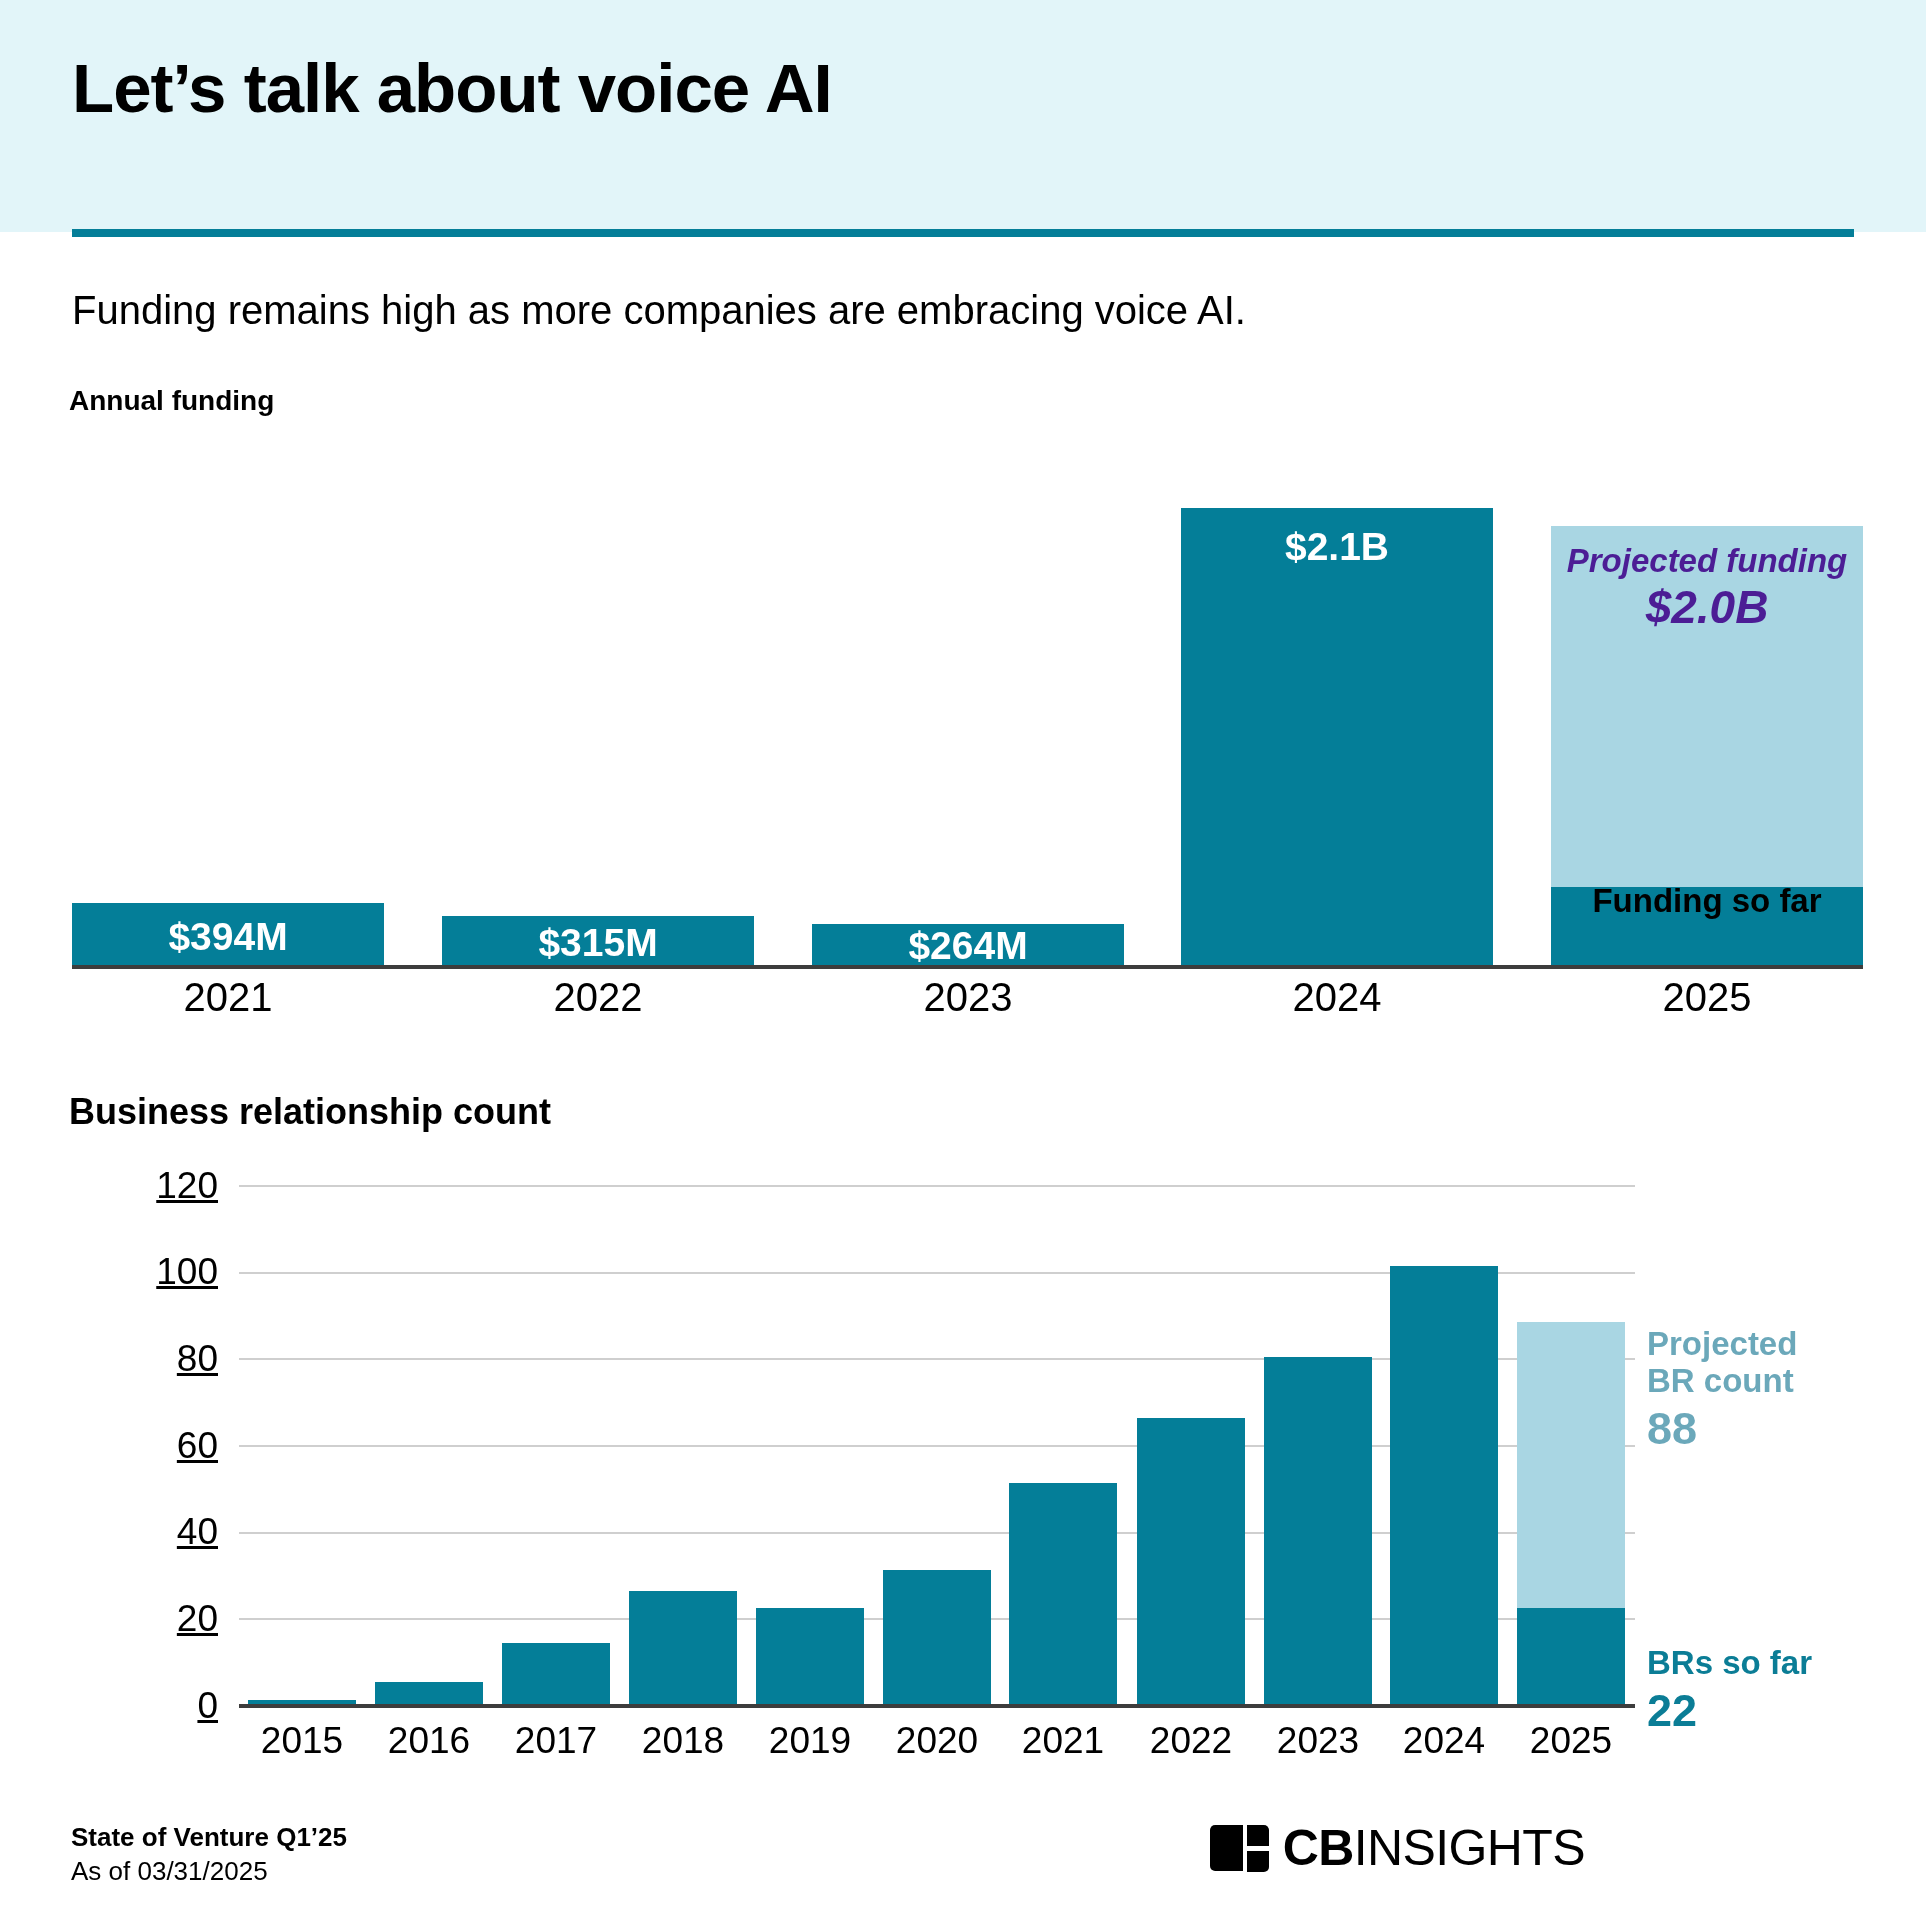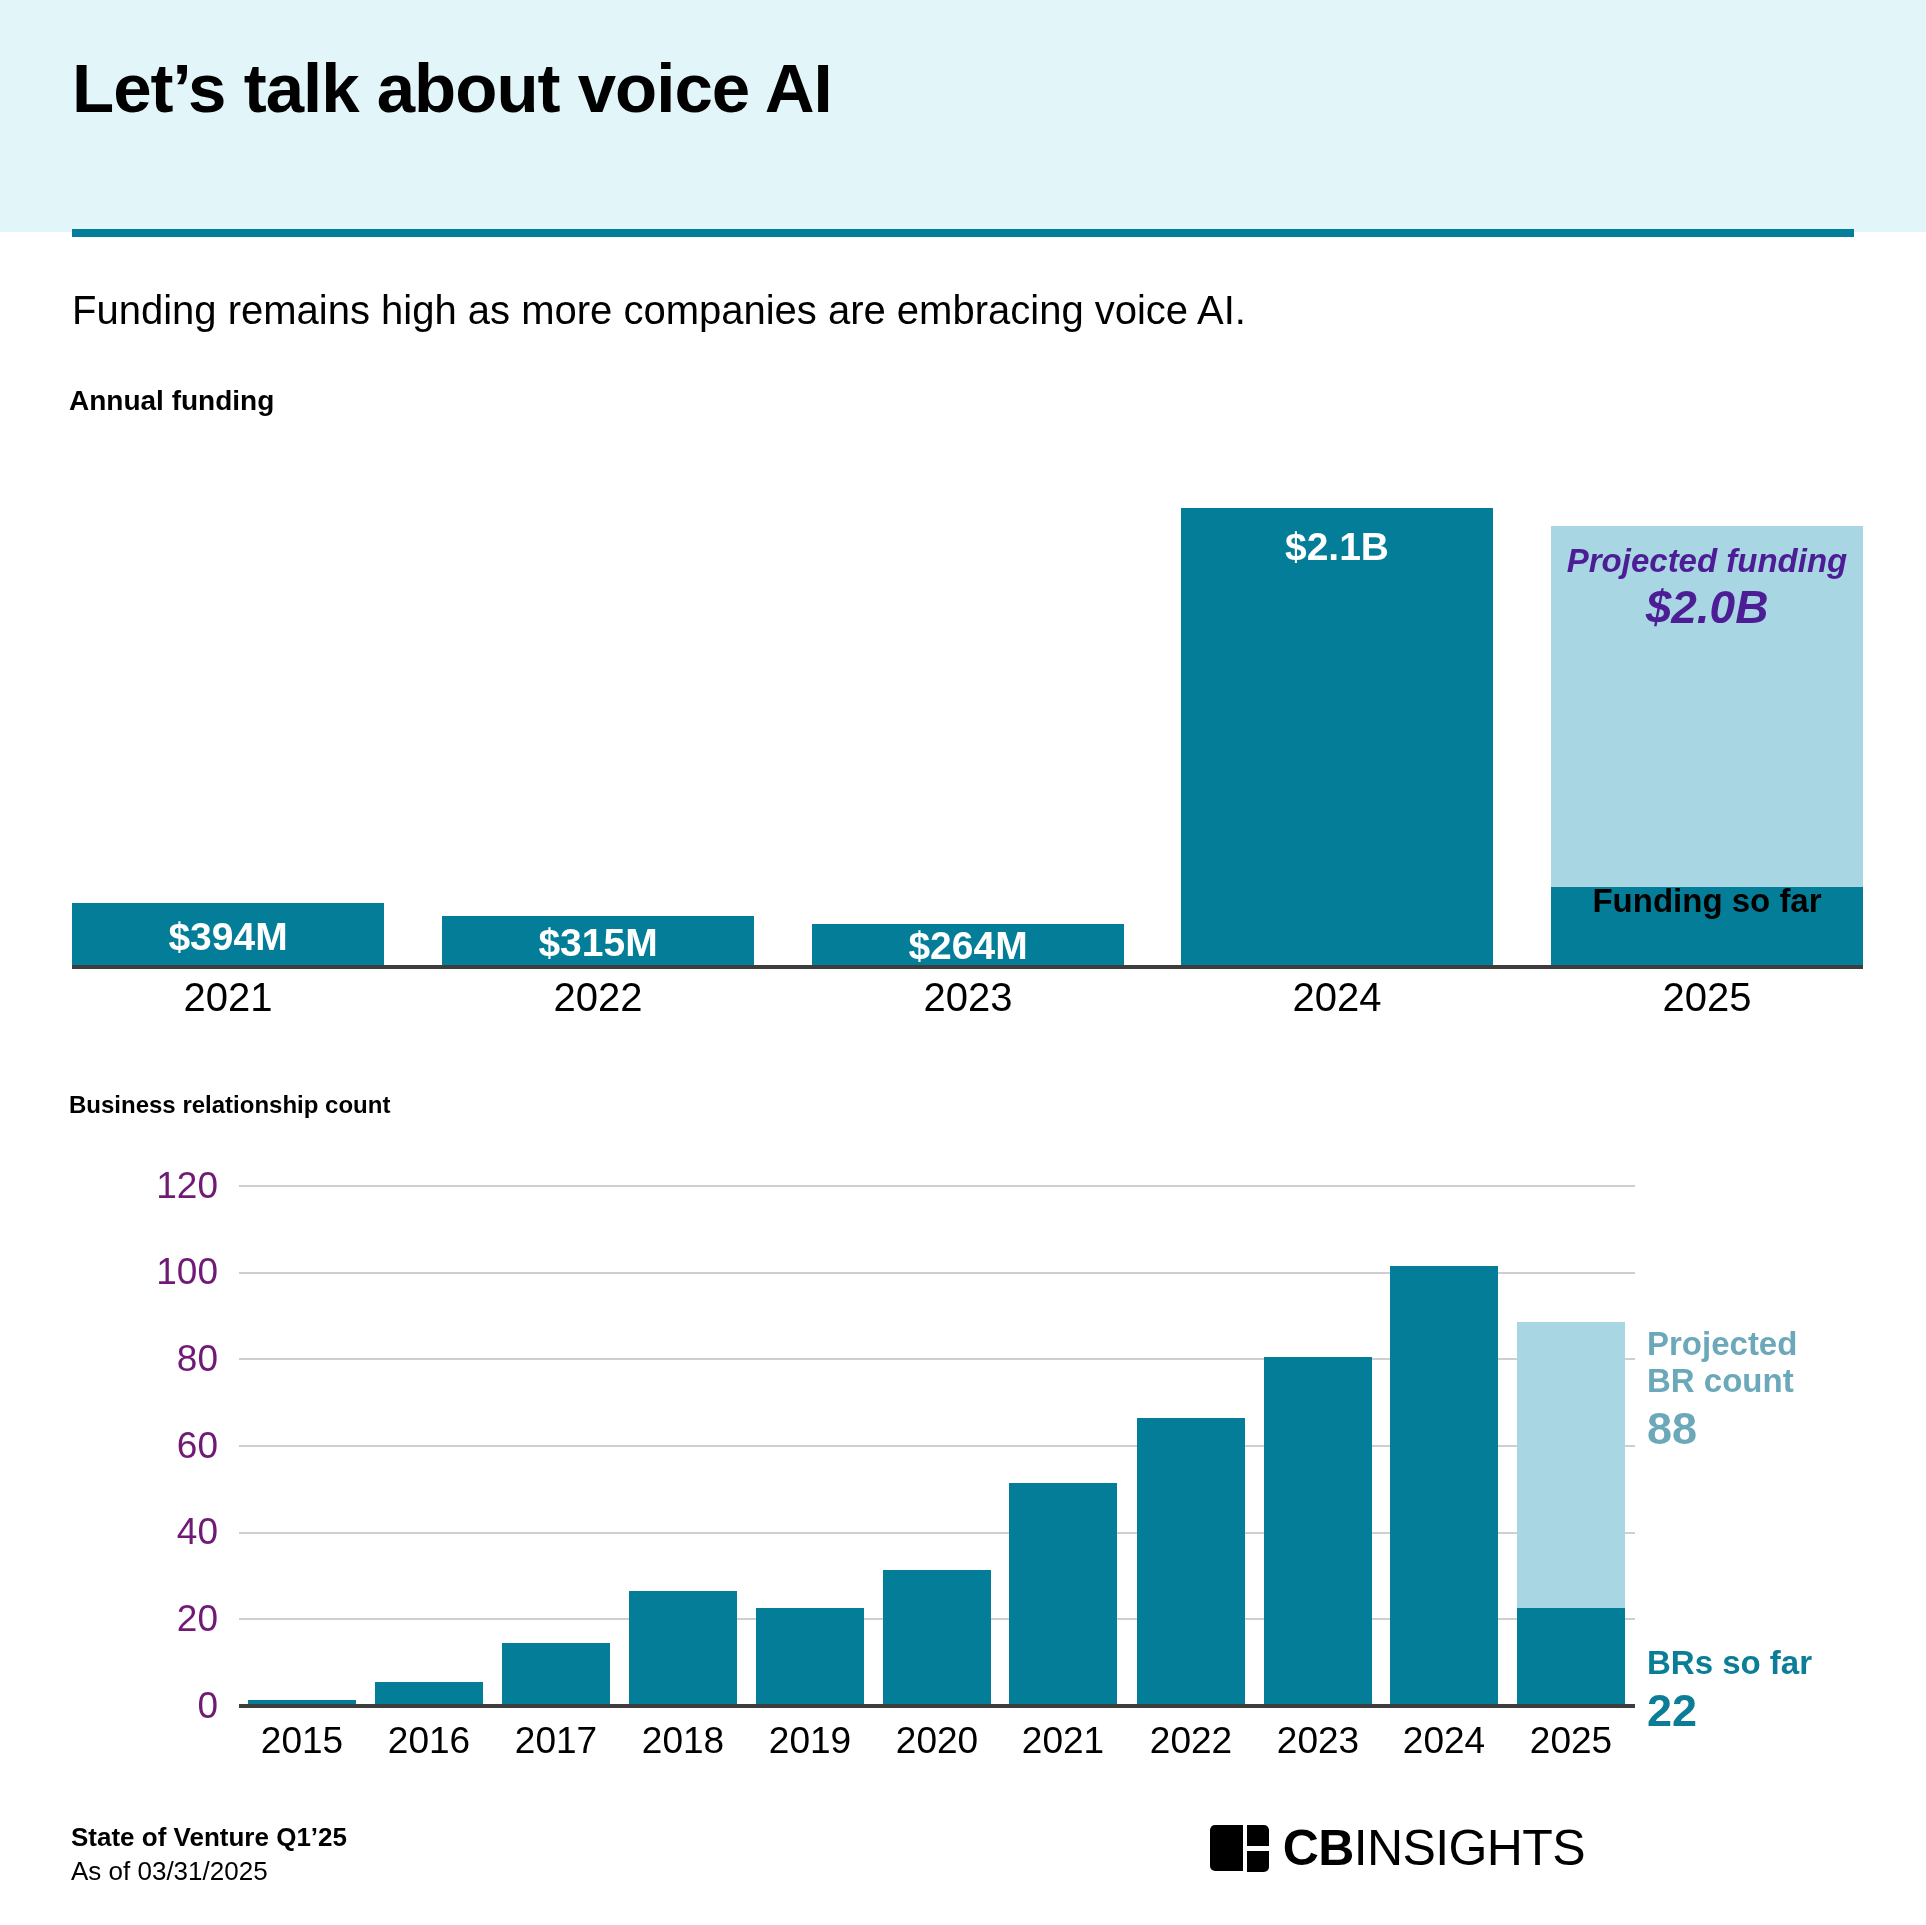"Business relationship count" #label-br-count { font-size: 24px -> 36px }
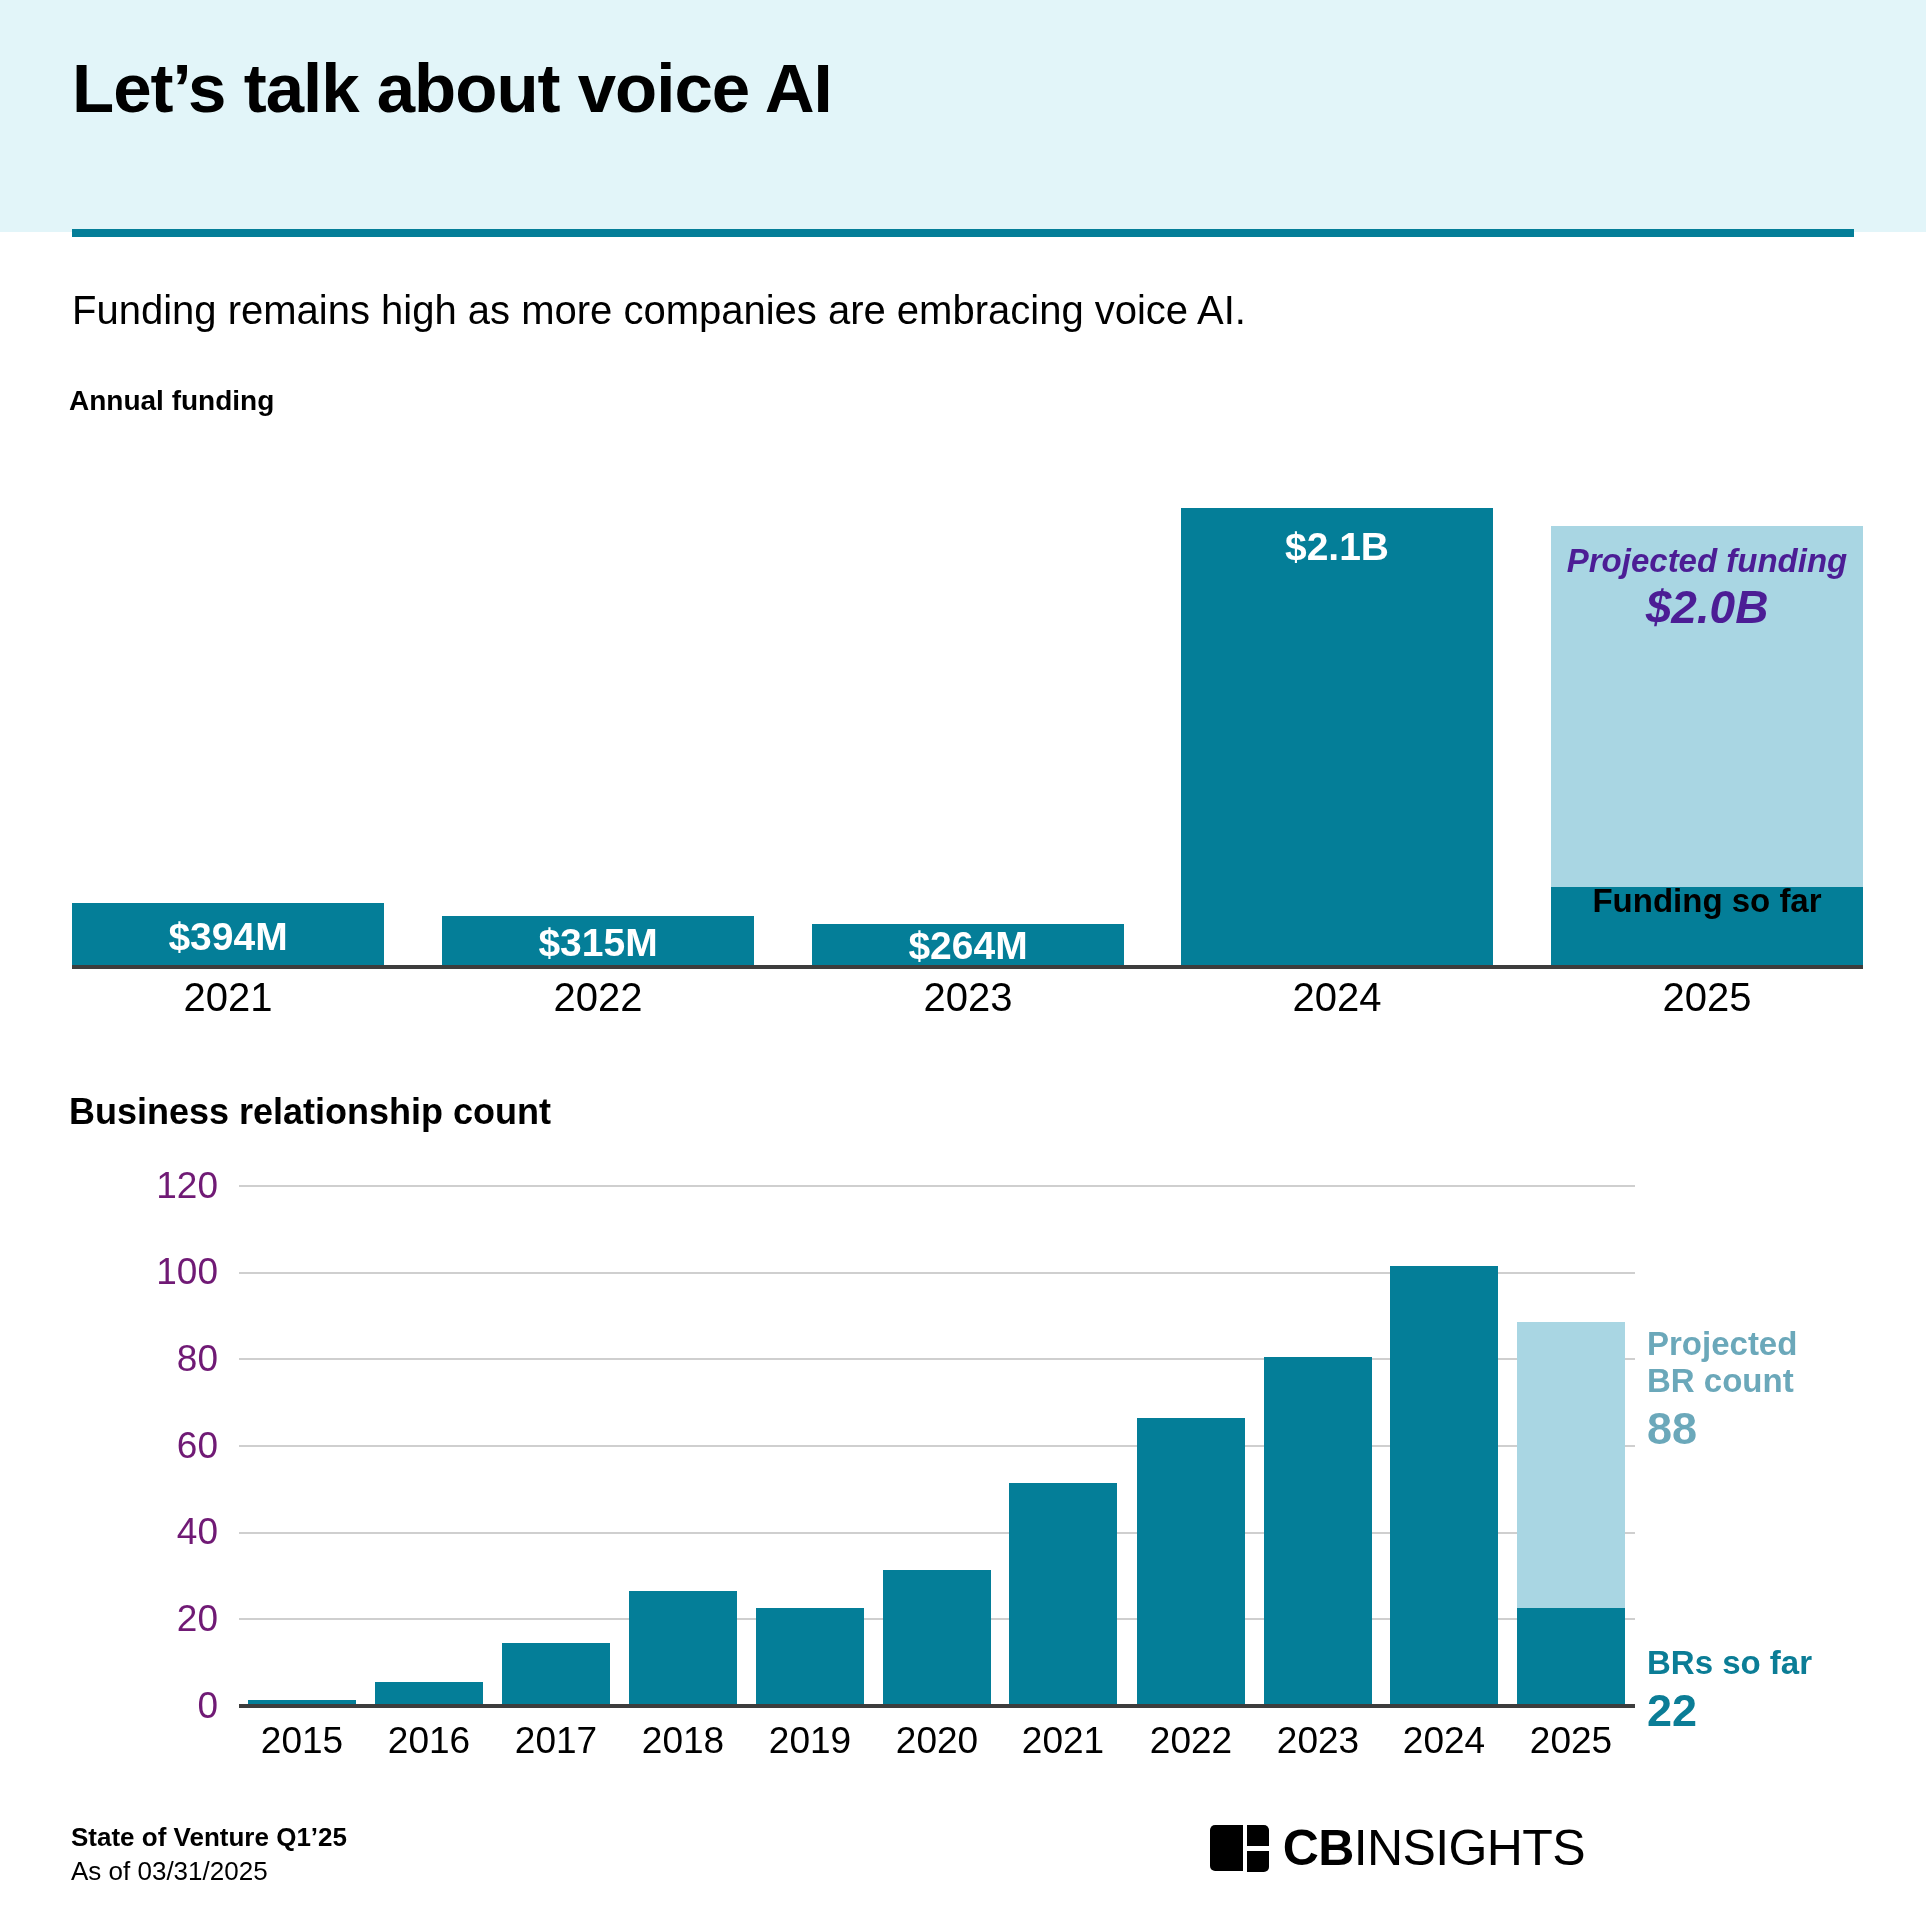"120" .br-ytick { color: #701a75 -> #000000; text-decoration: none -> underline }
